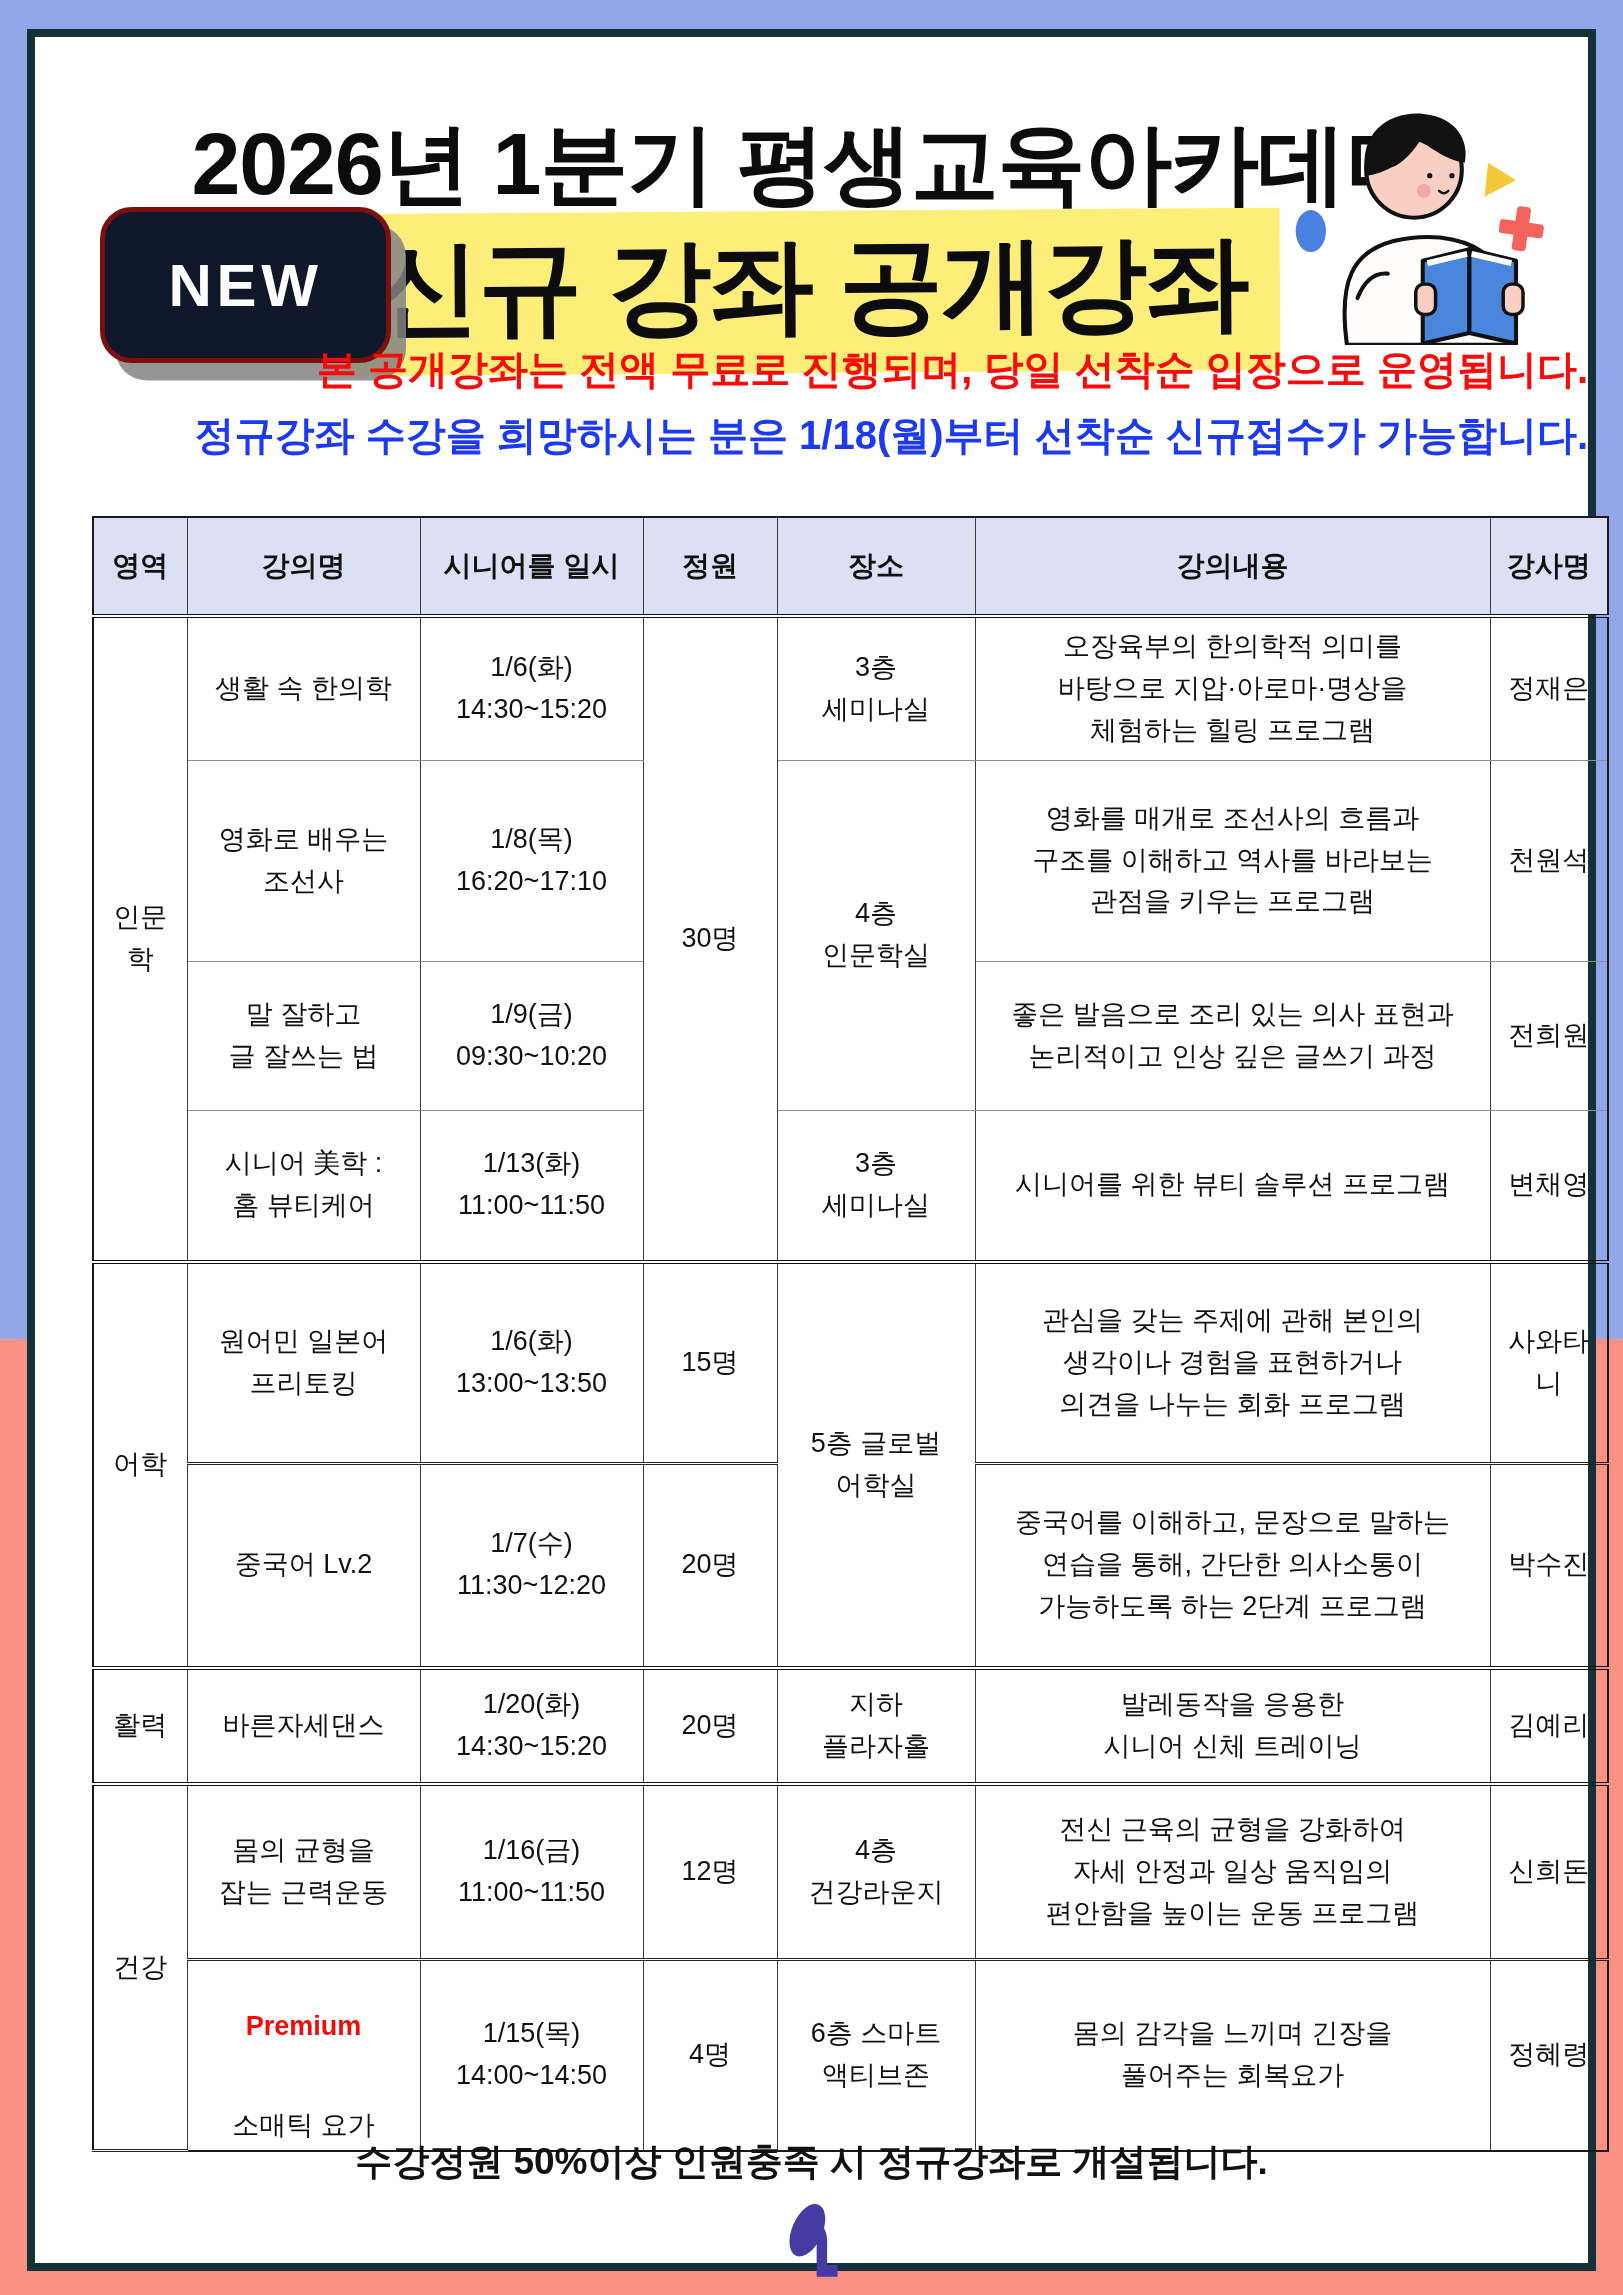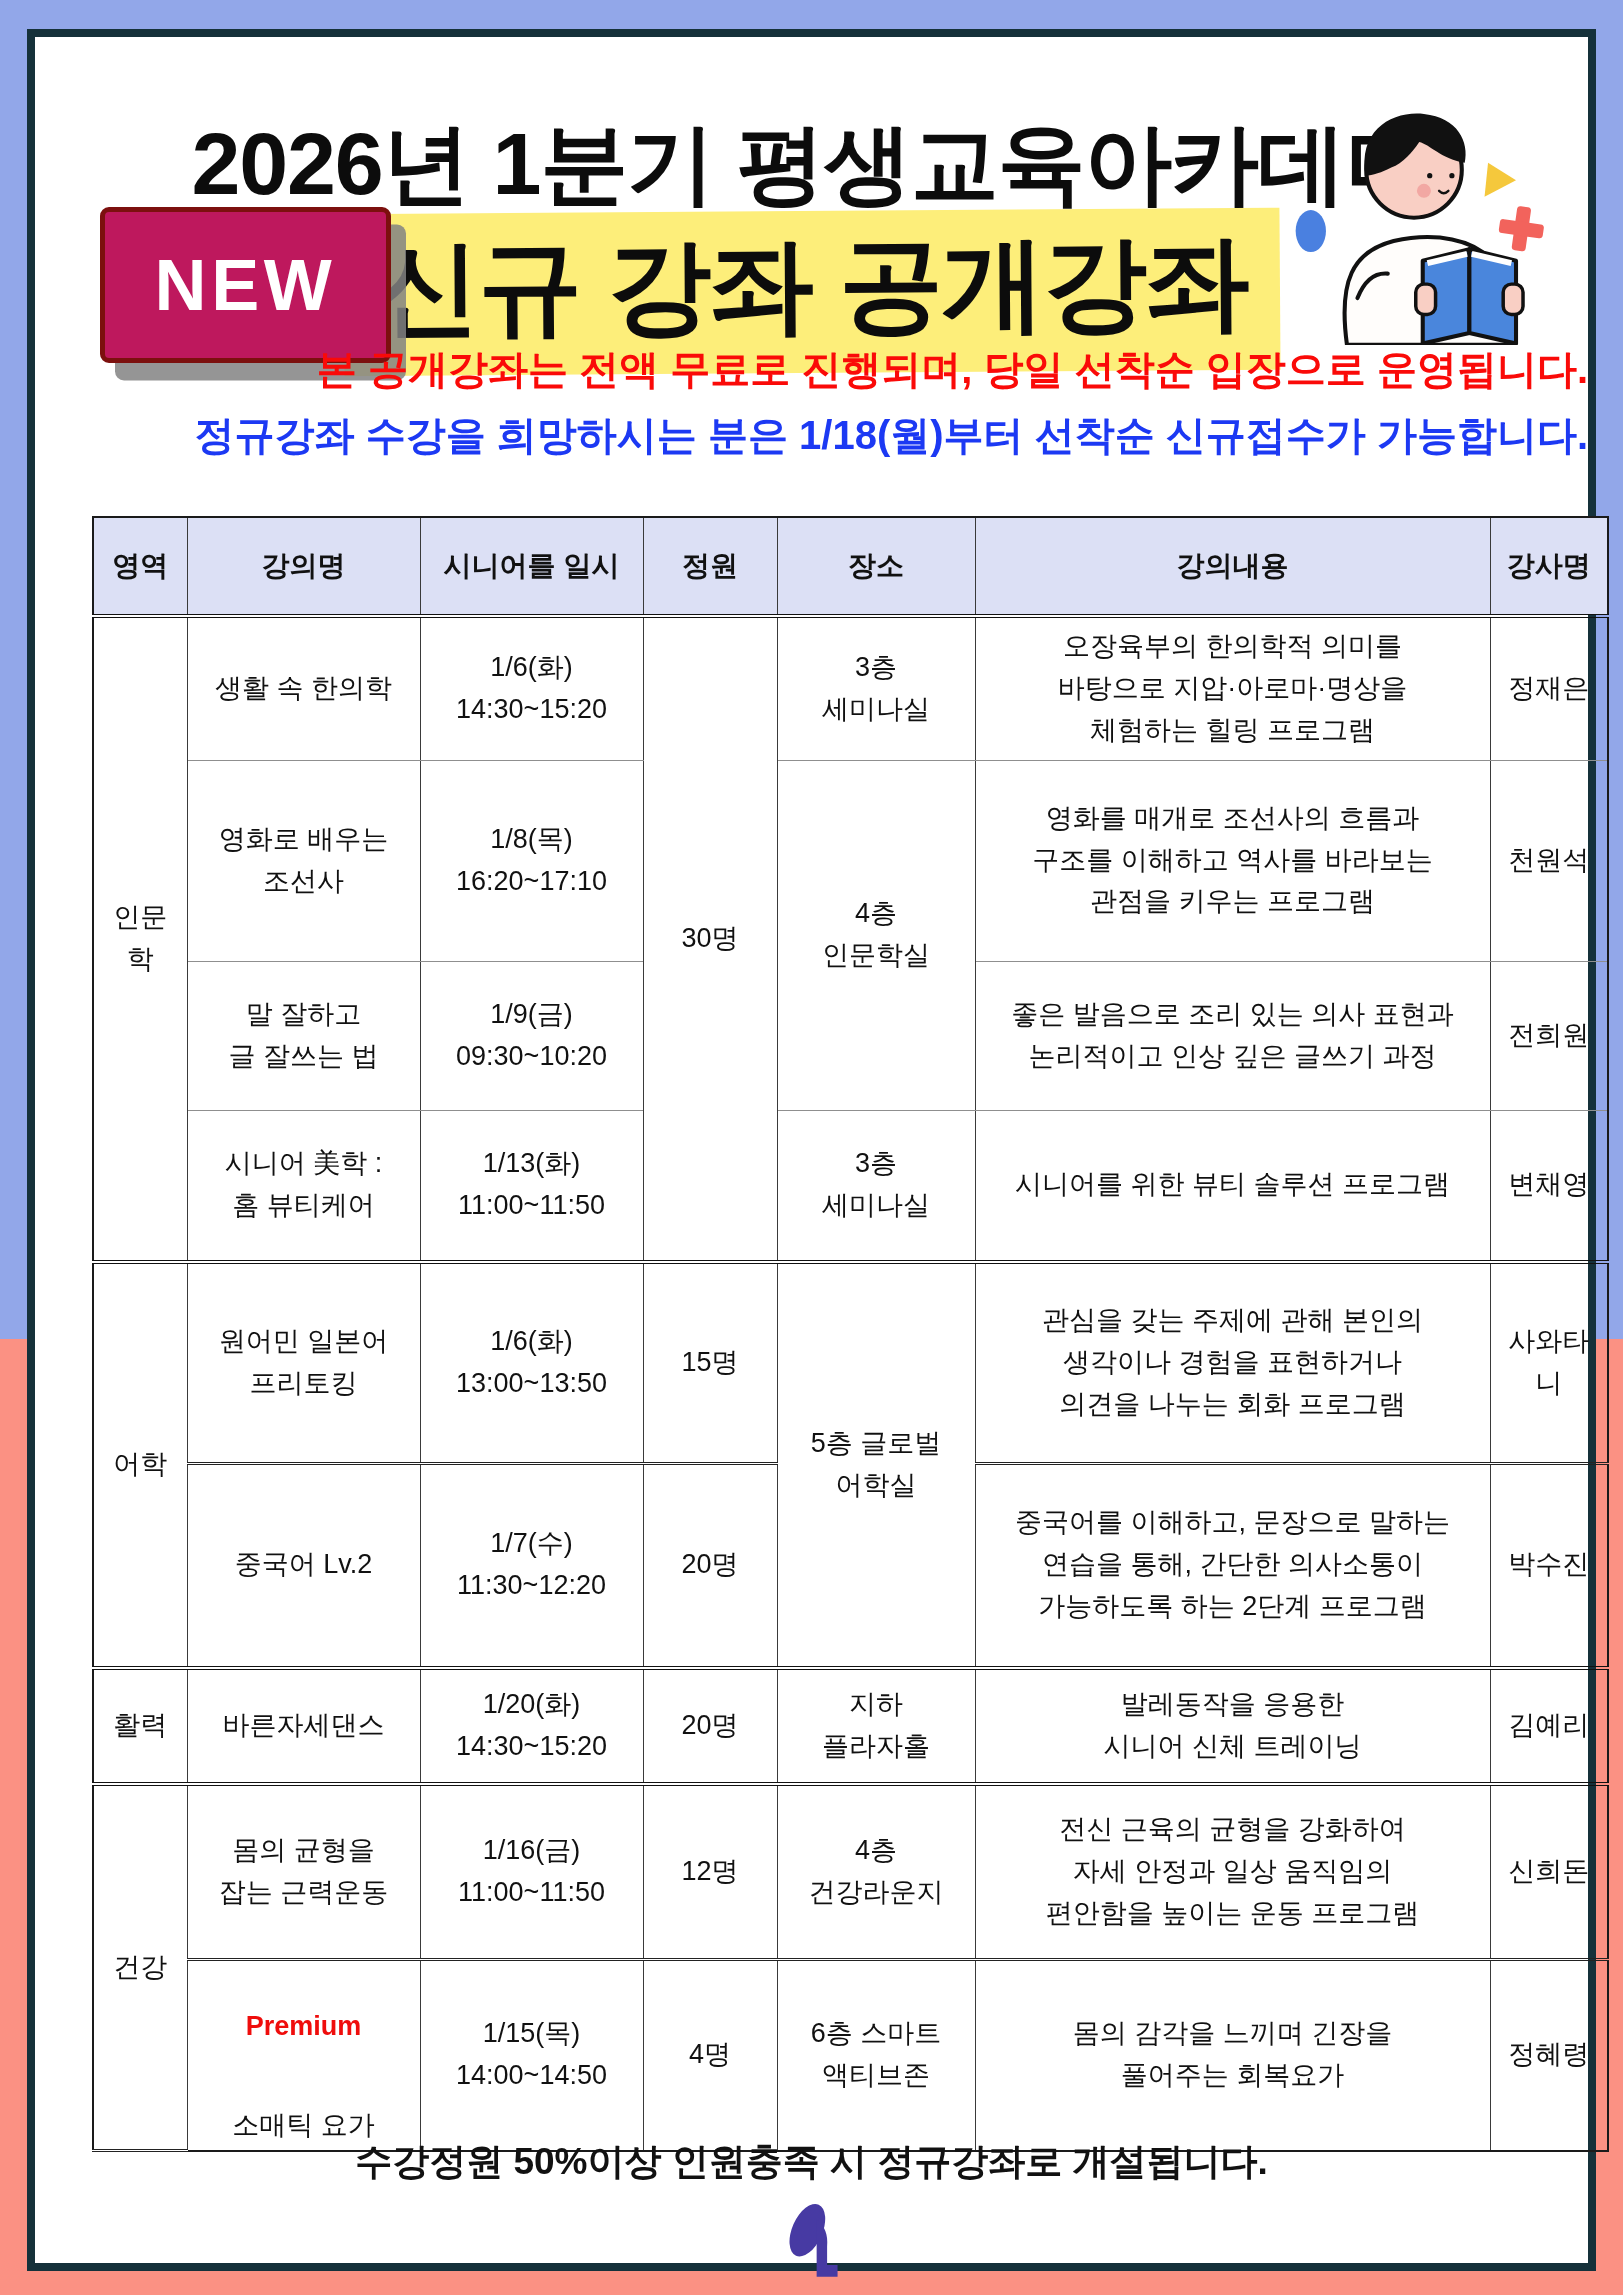"NEW" .new-badge { background: #be185d -> #0f172a; border-radius: 9px -> 32px; font-size: 72px -> 60px }
